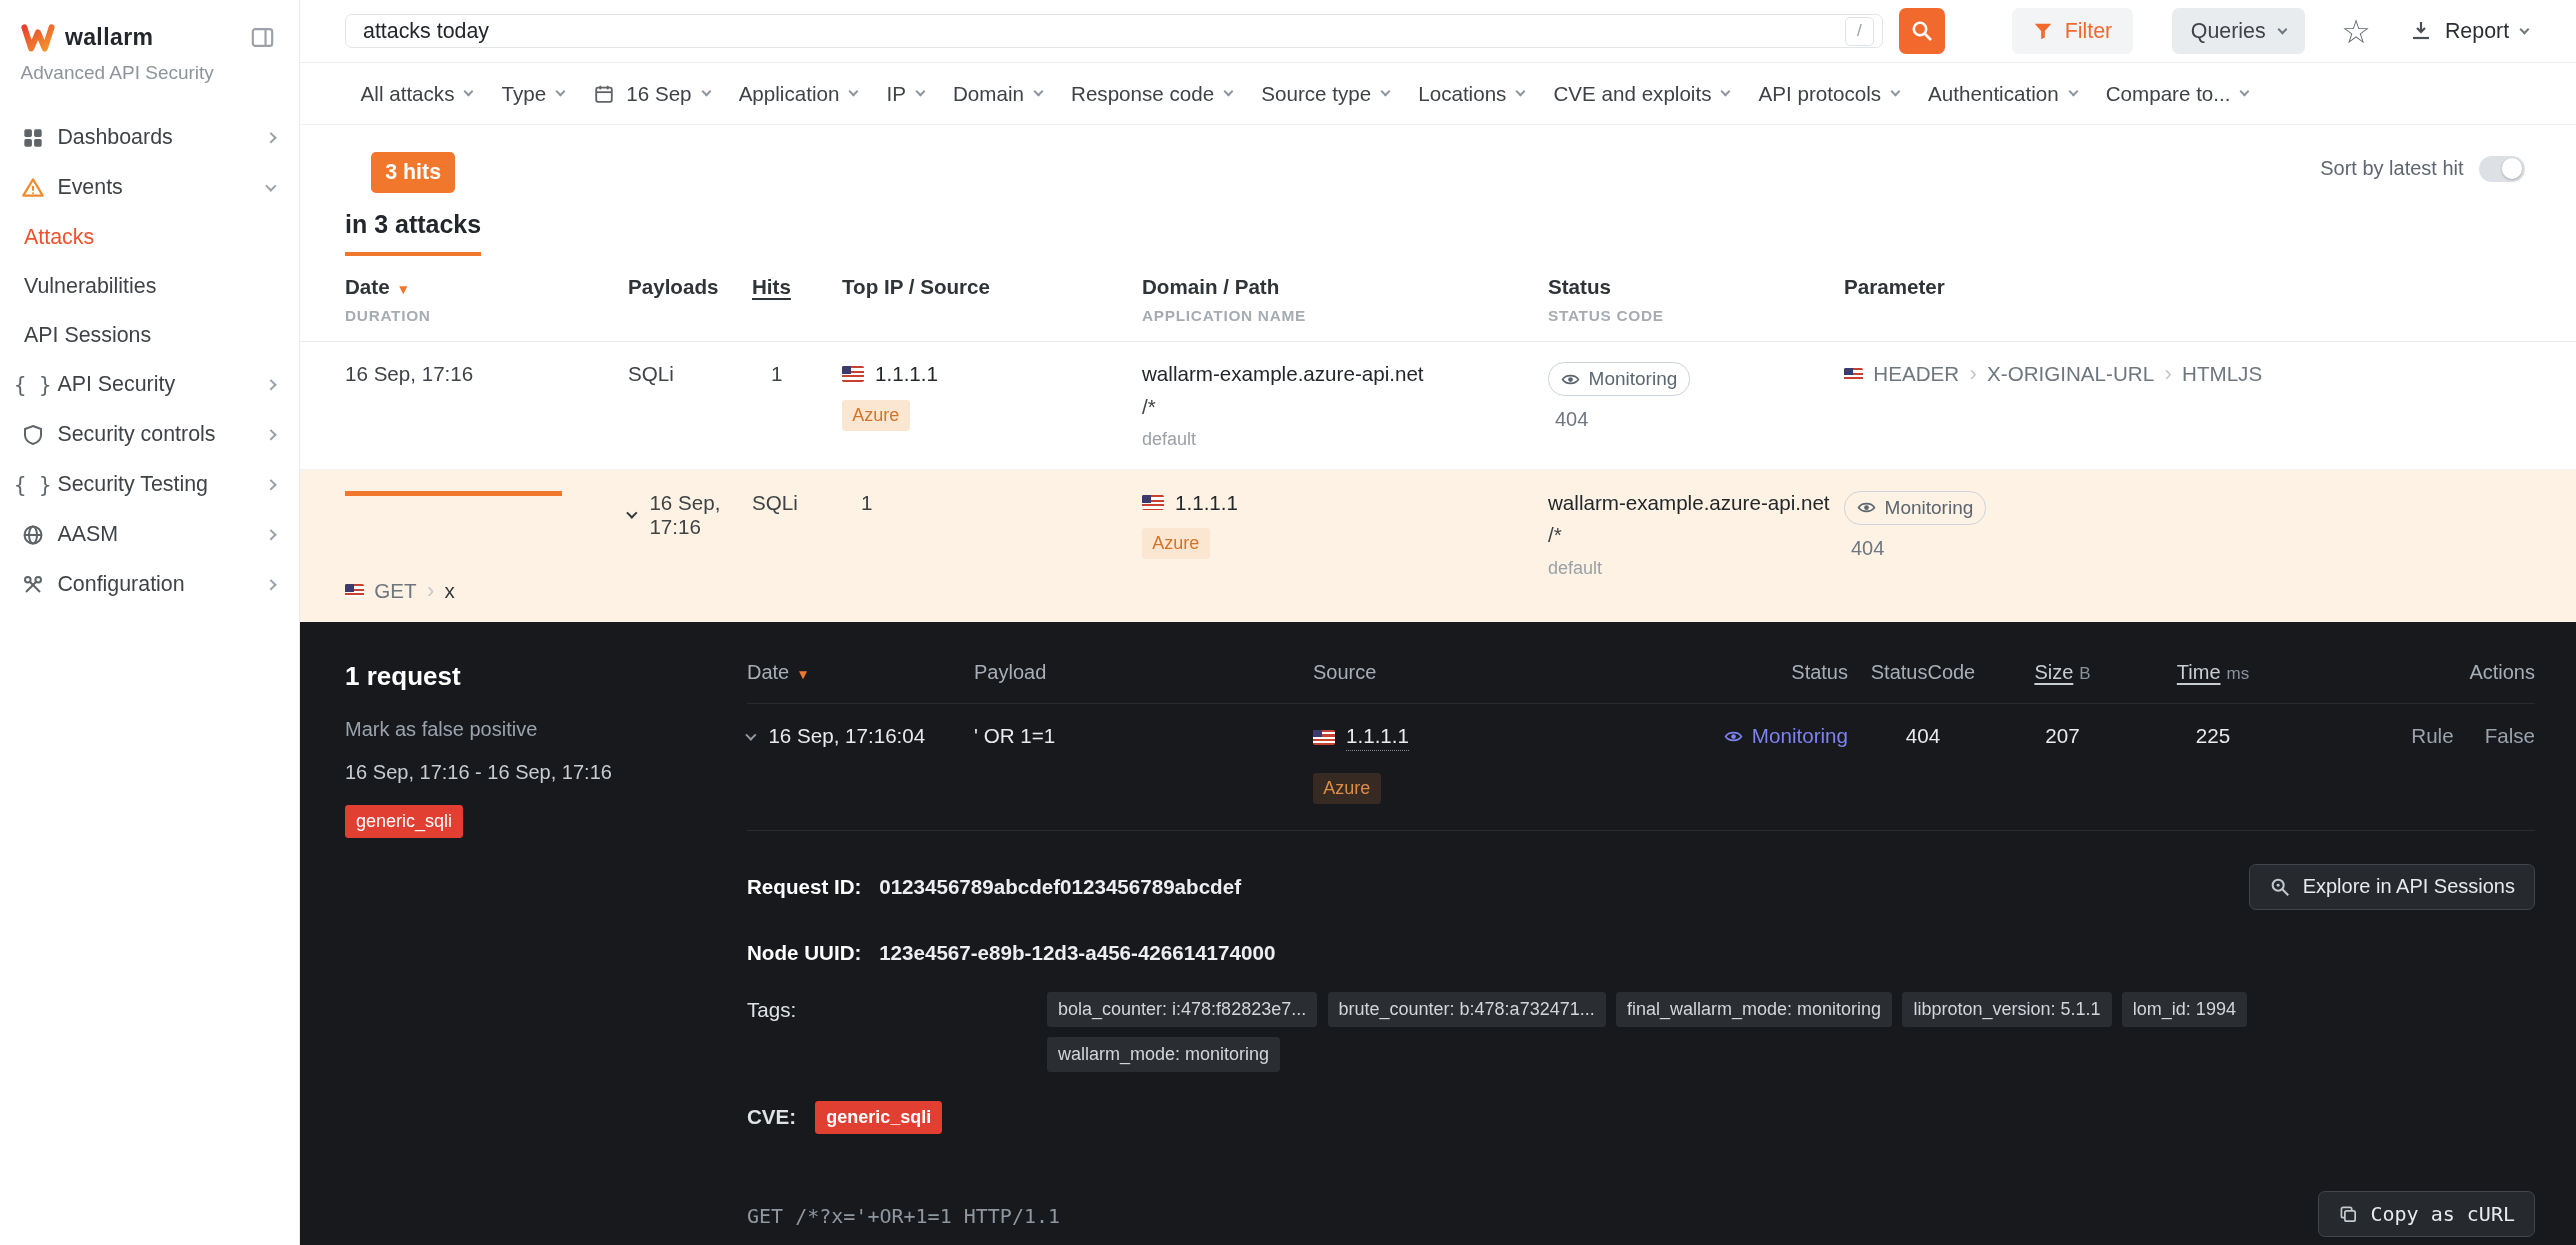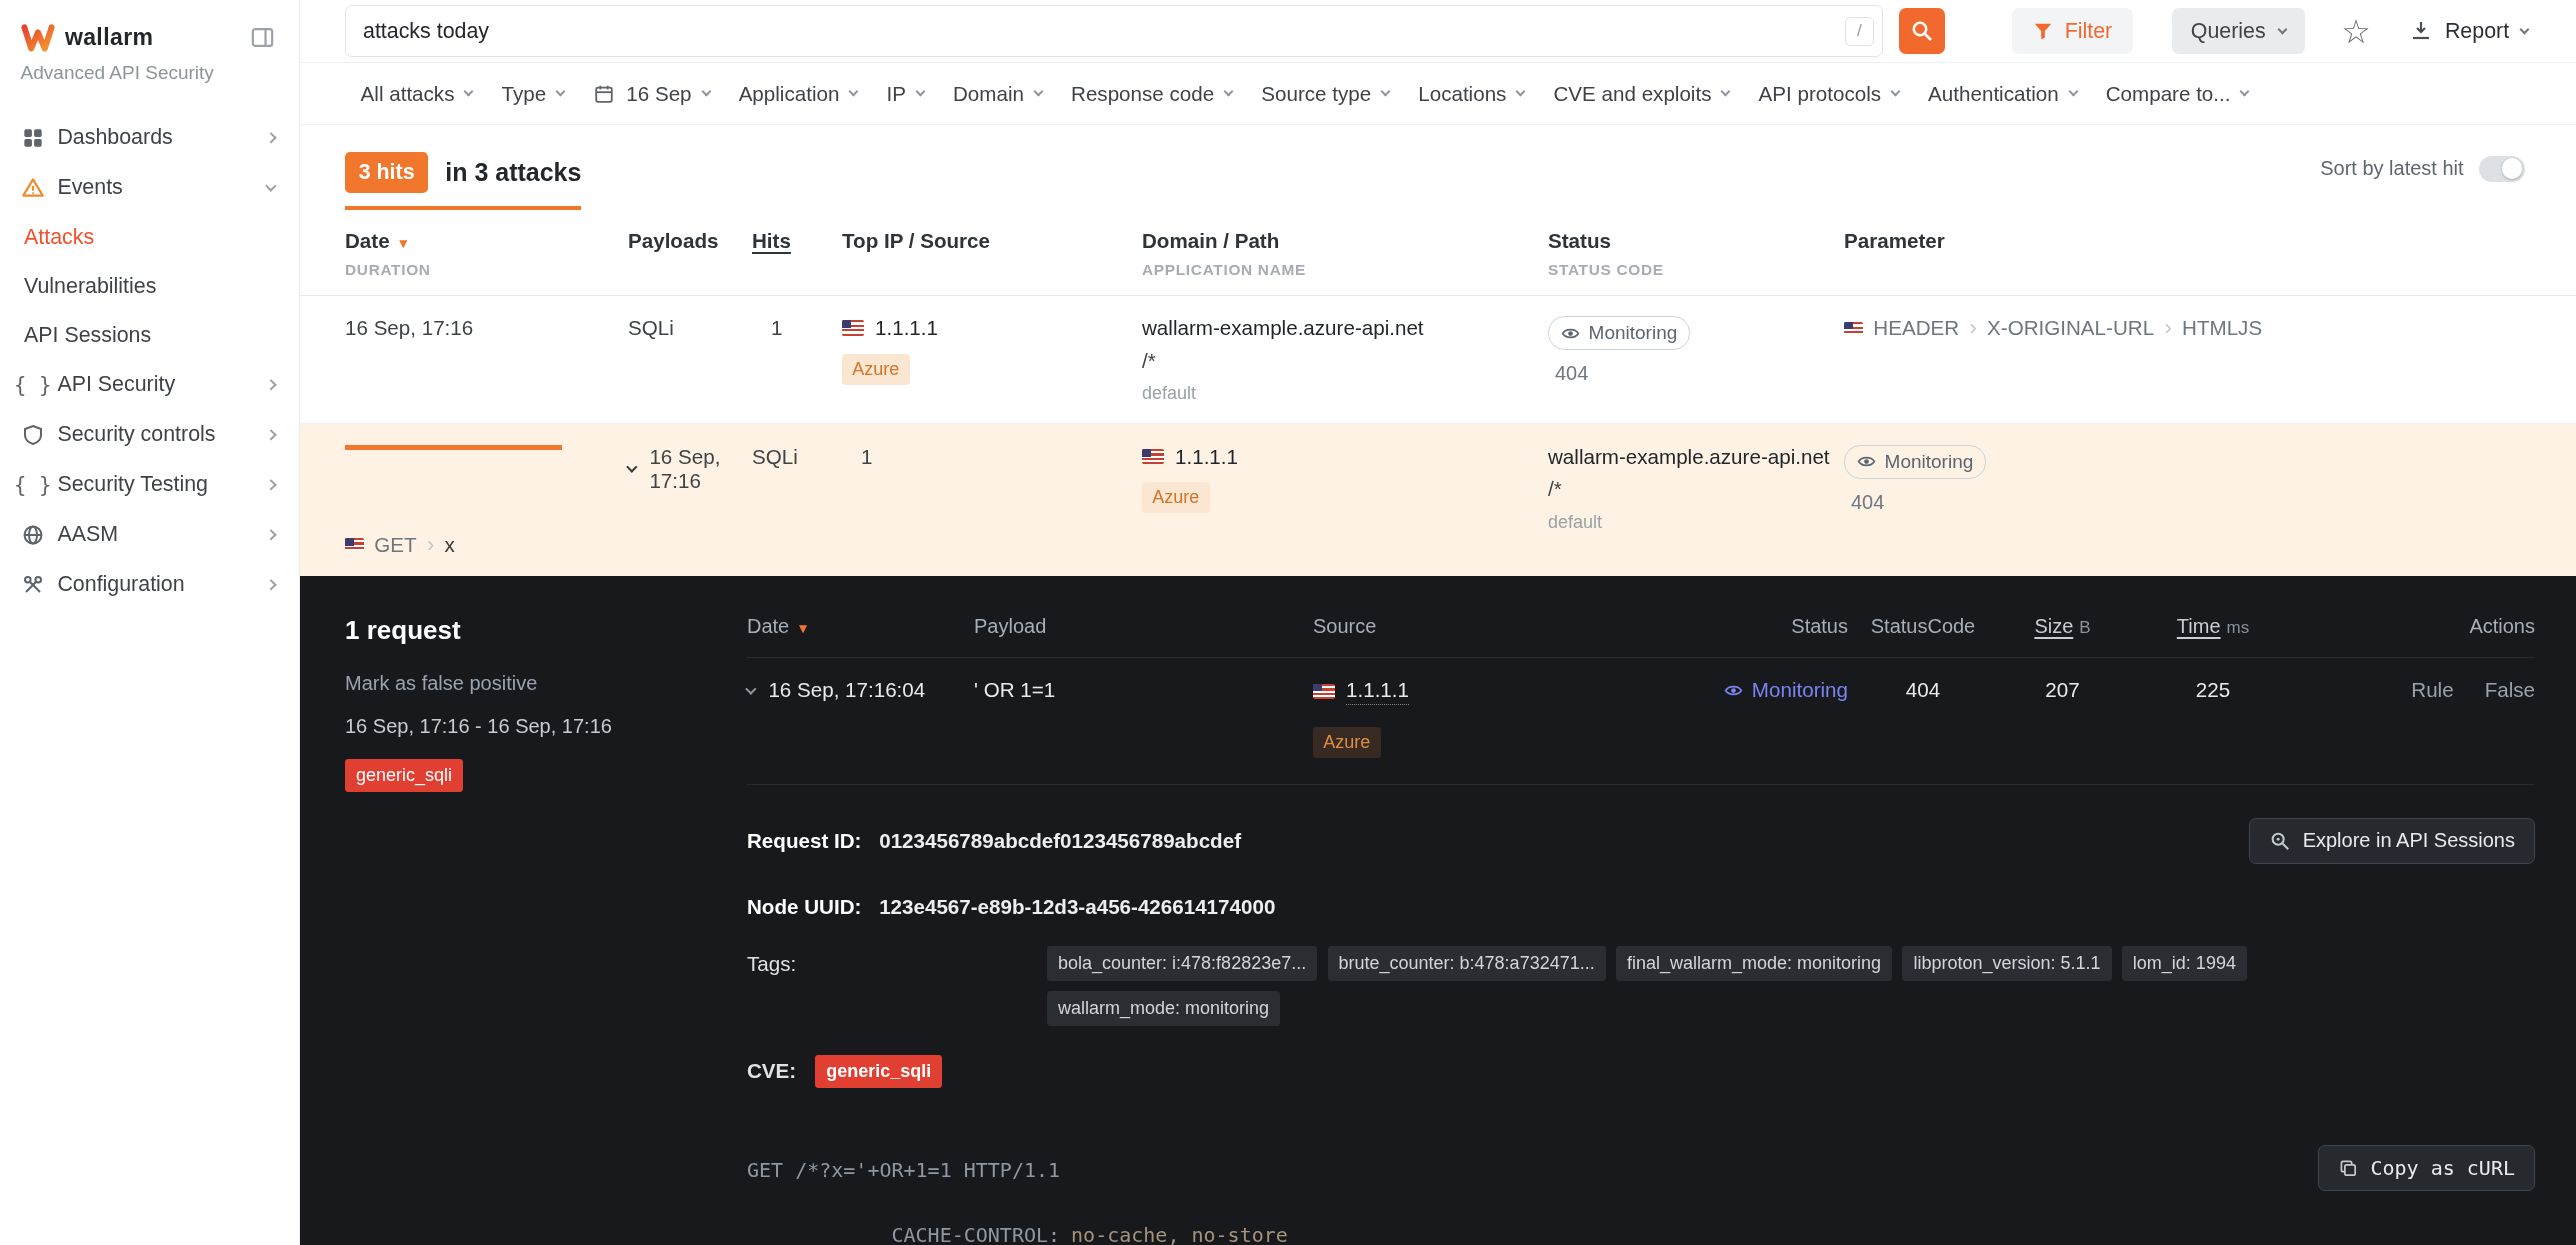"attacks today" .search-box { height: 52px -> 34px }
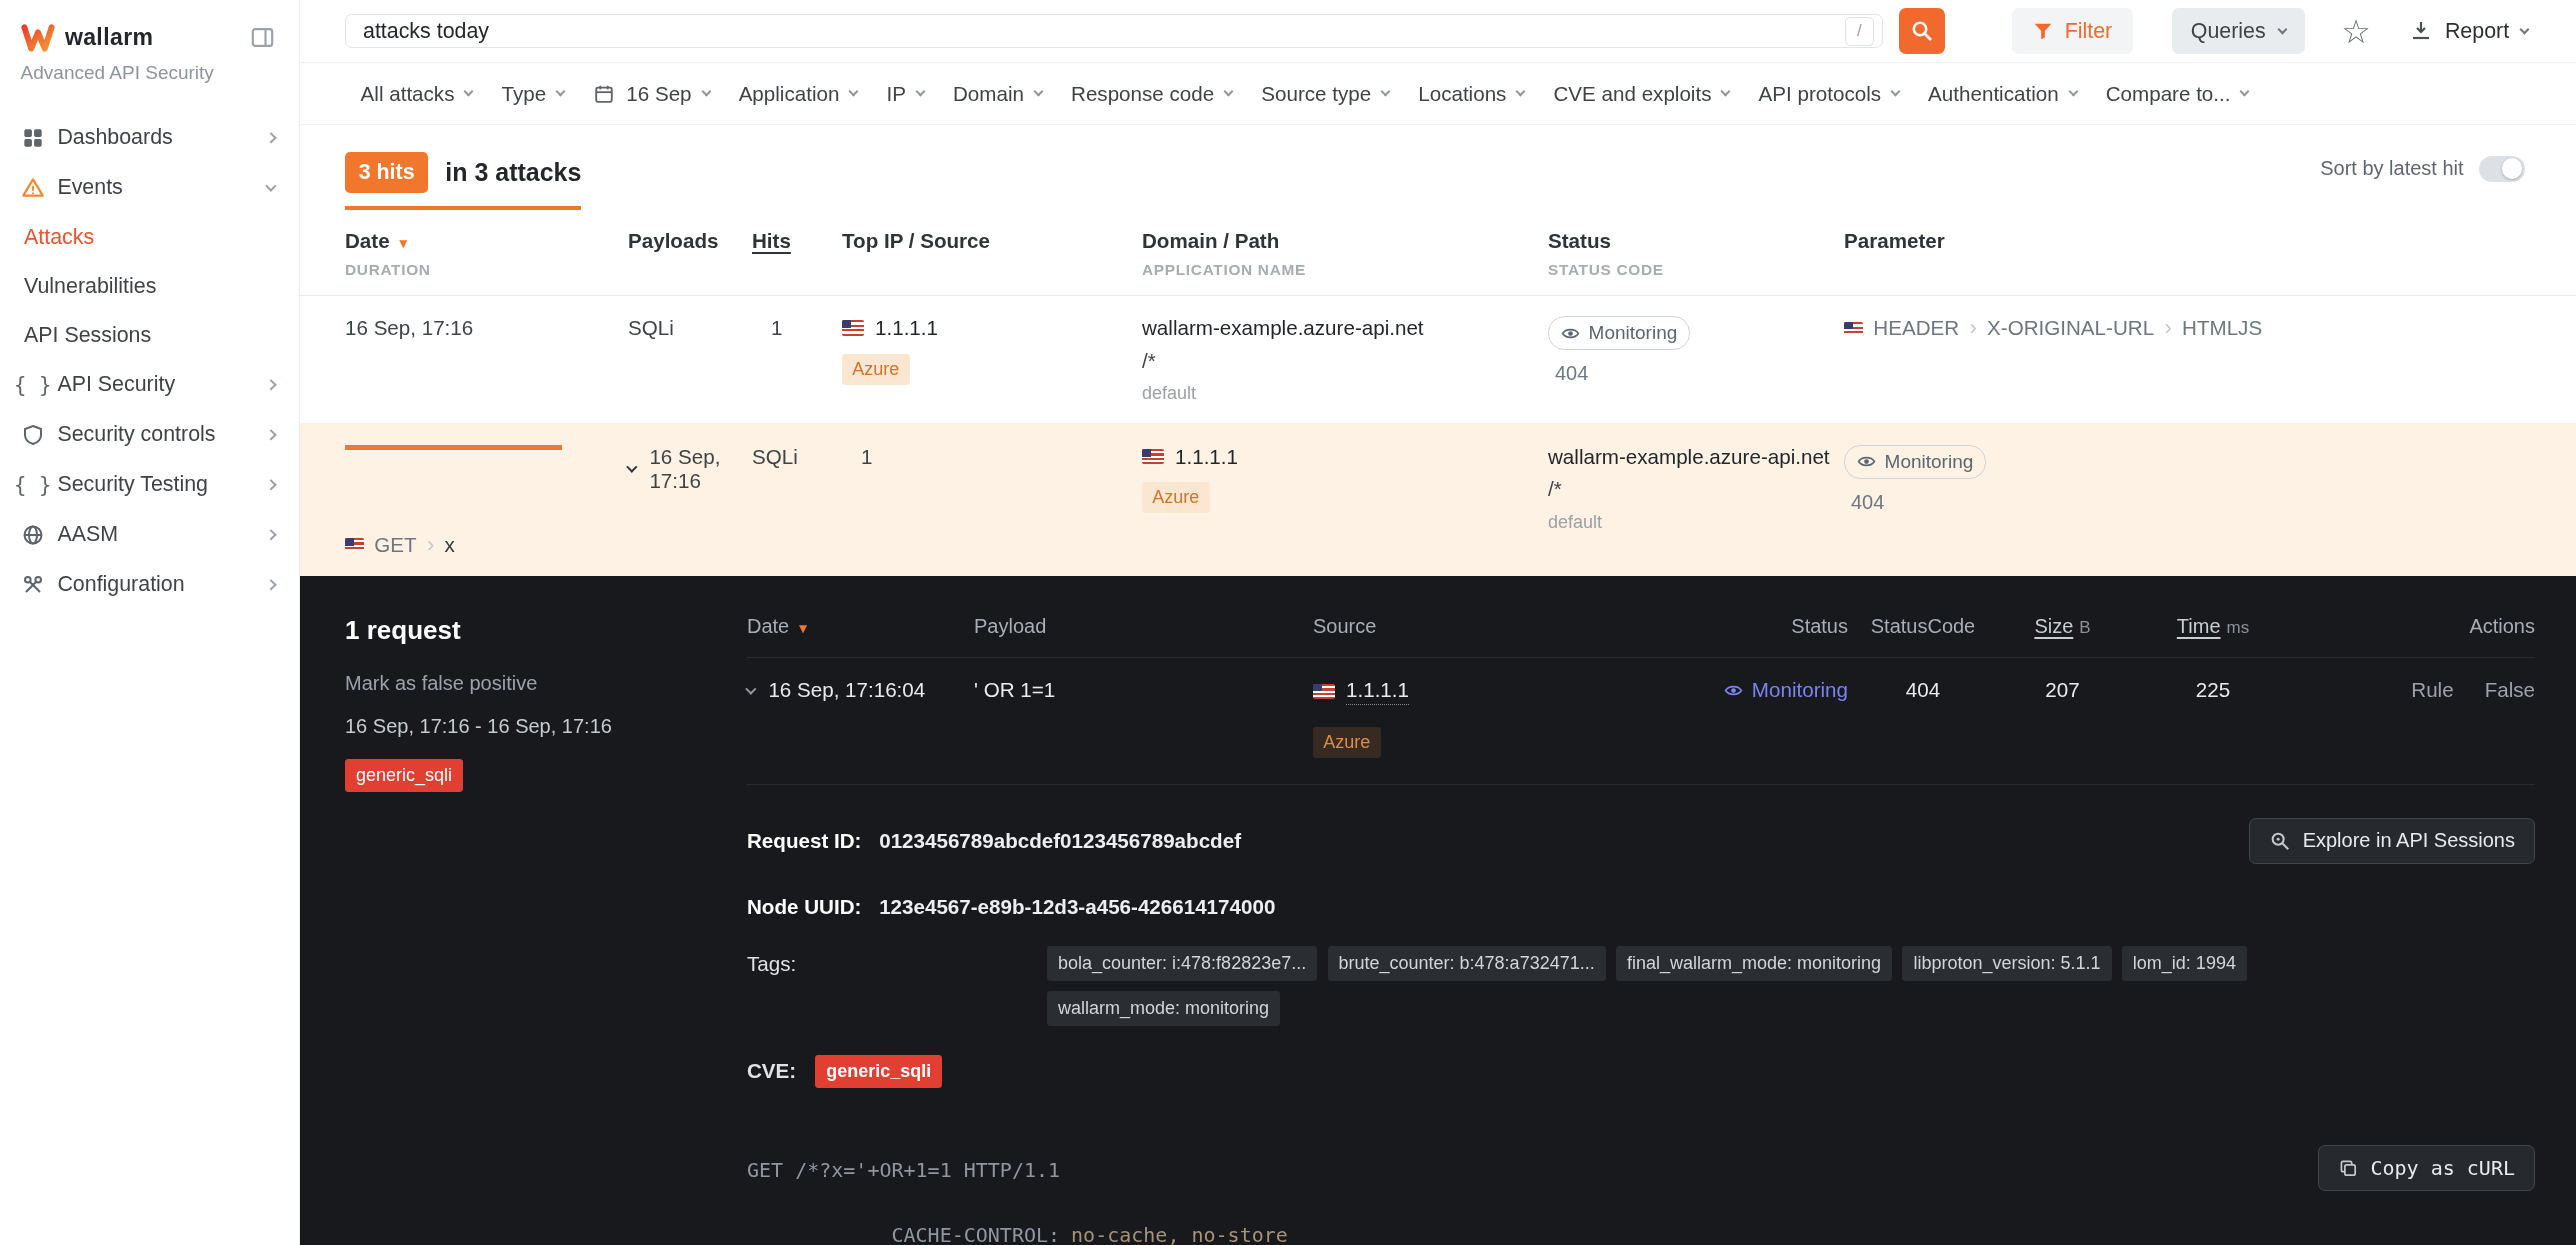"3 hits" .hits-tab { flex-direction: none -> column }
